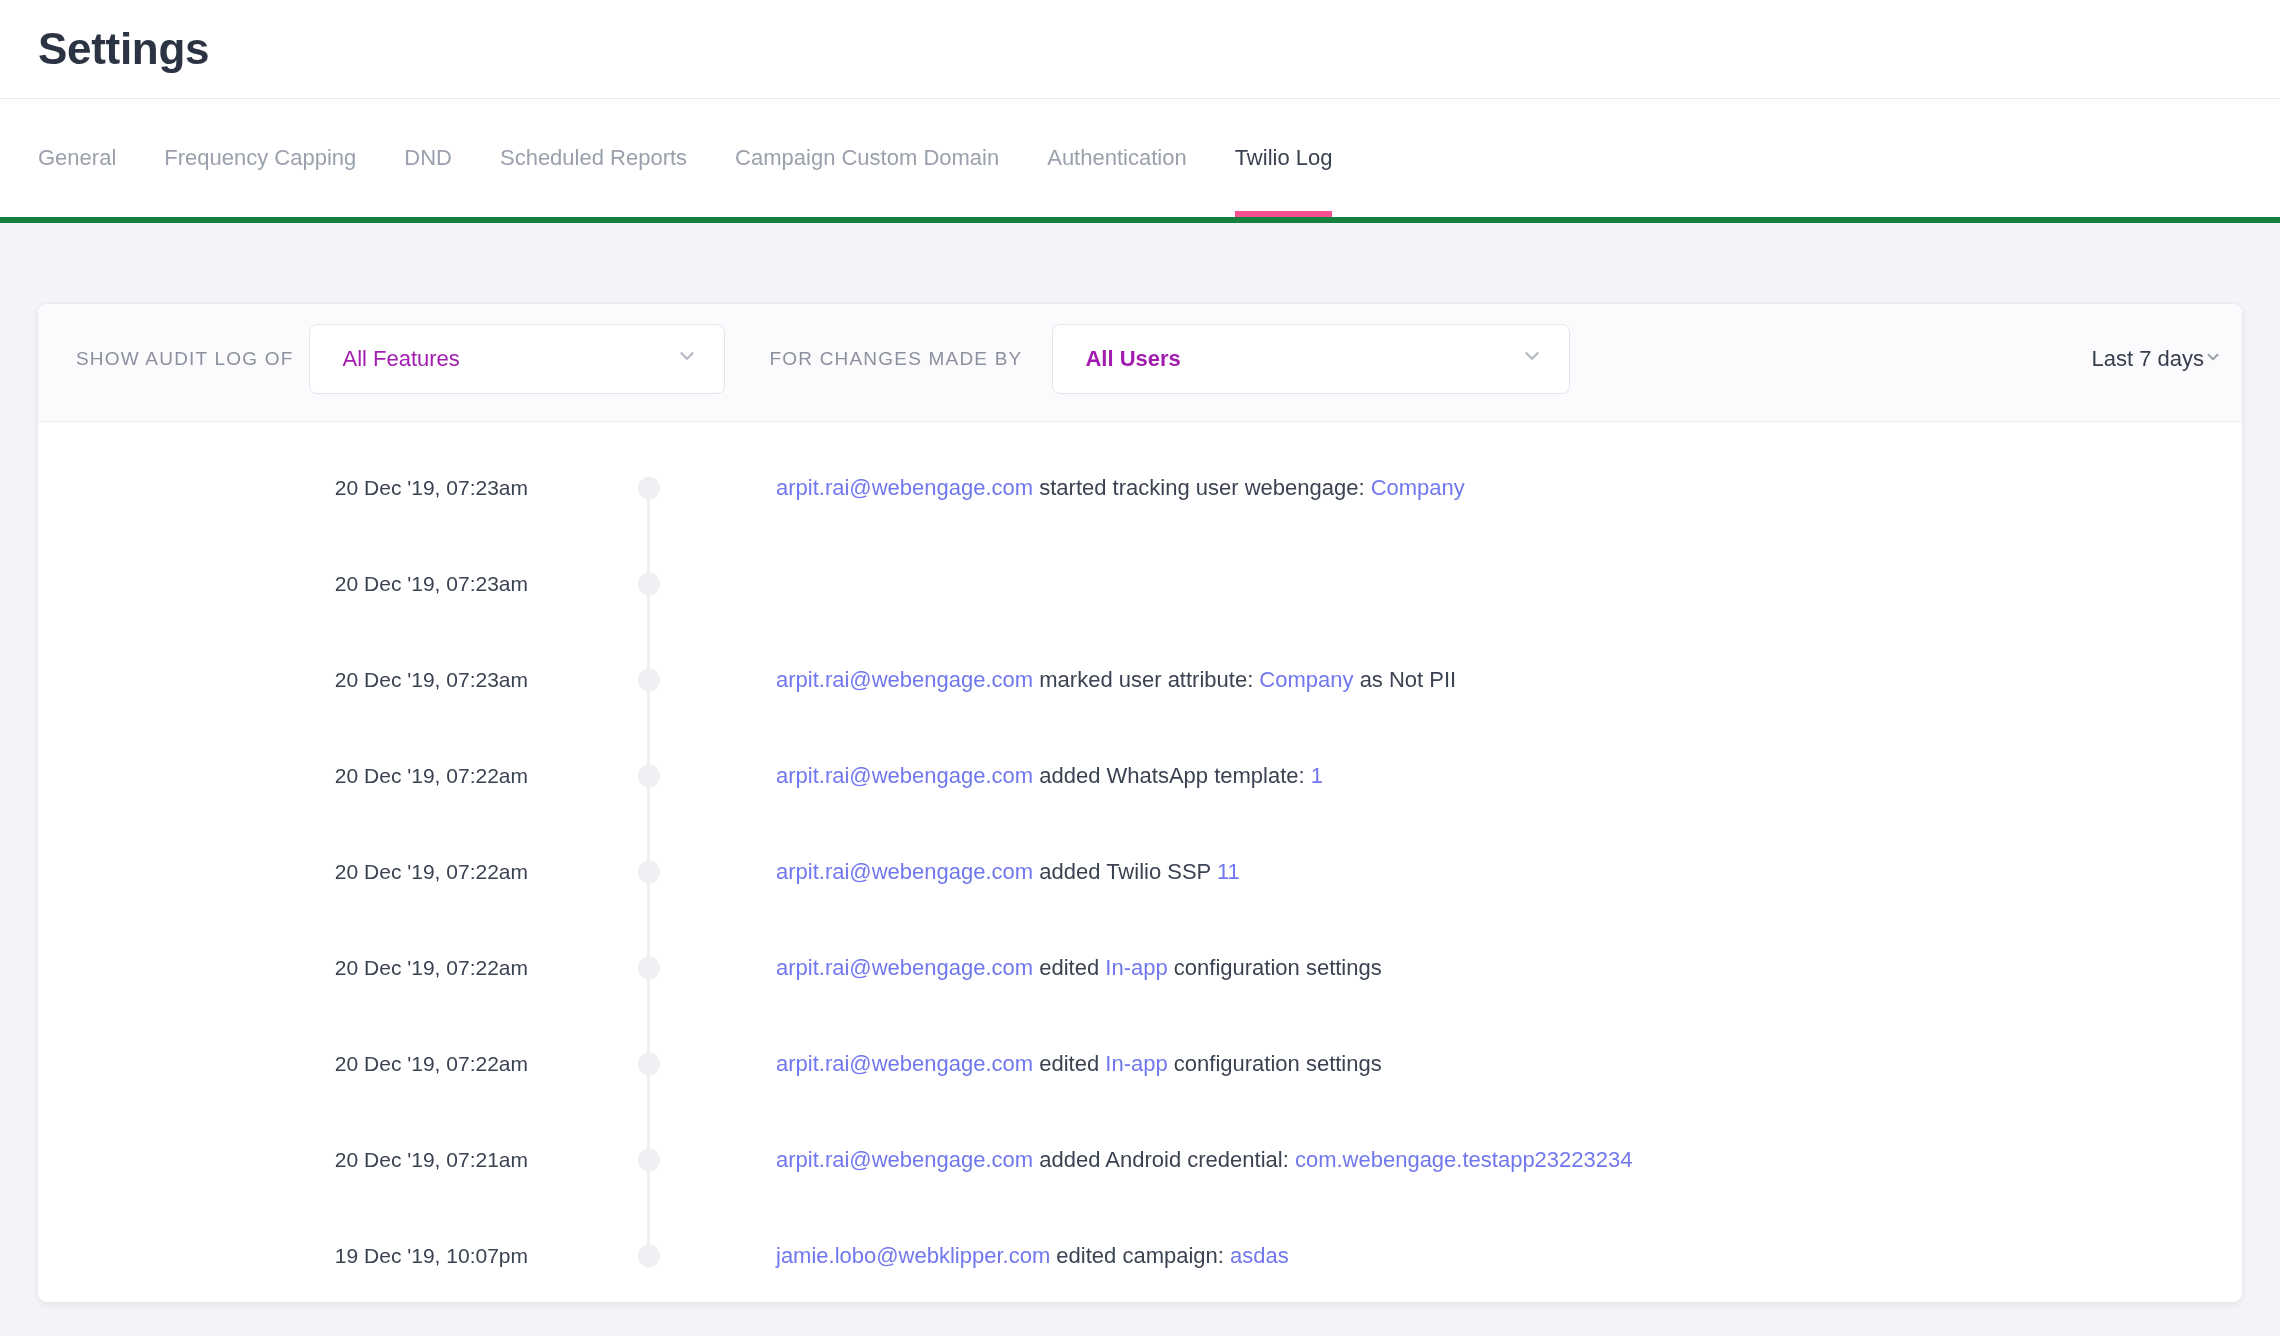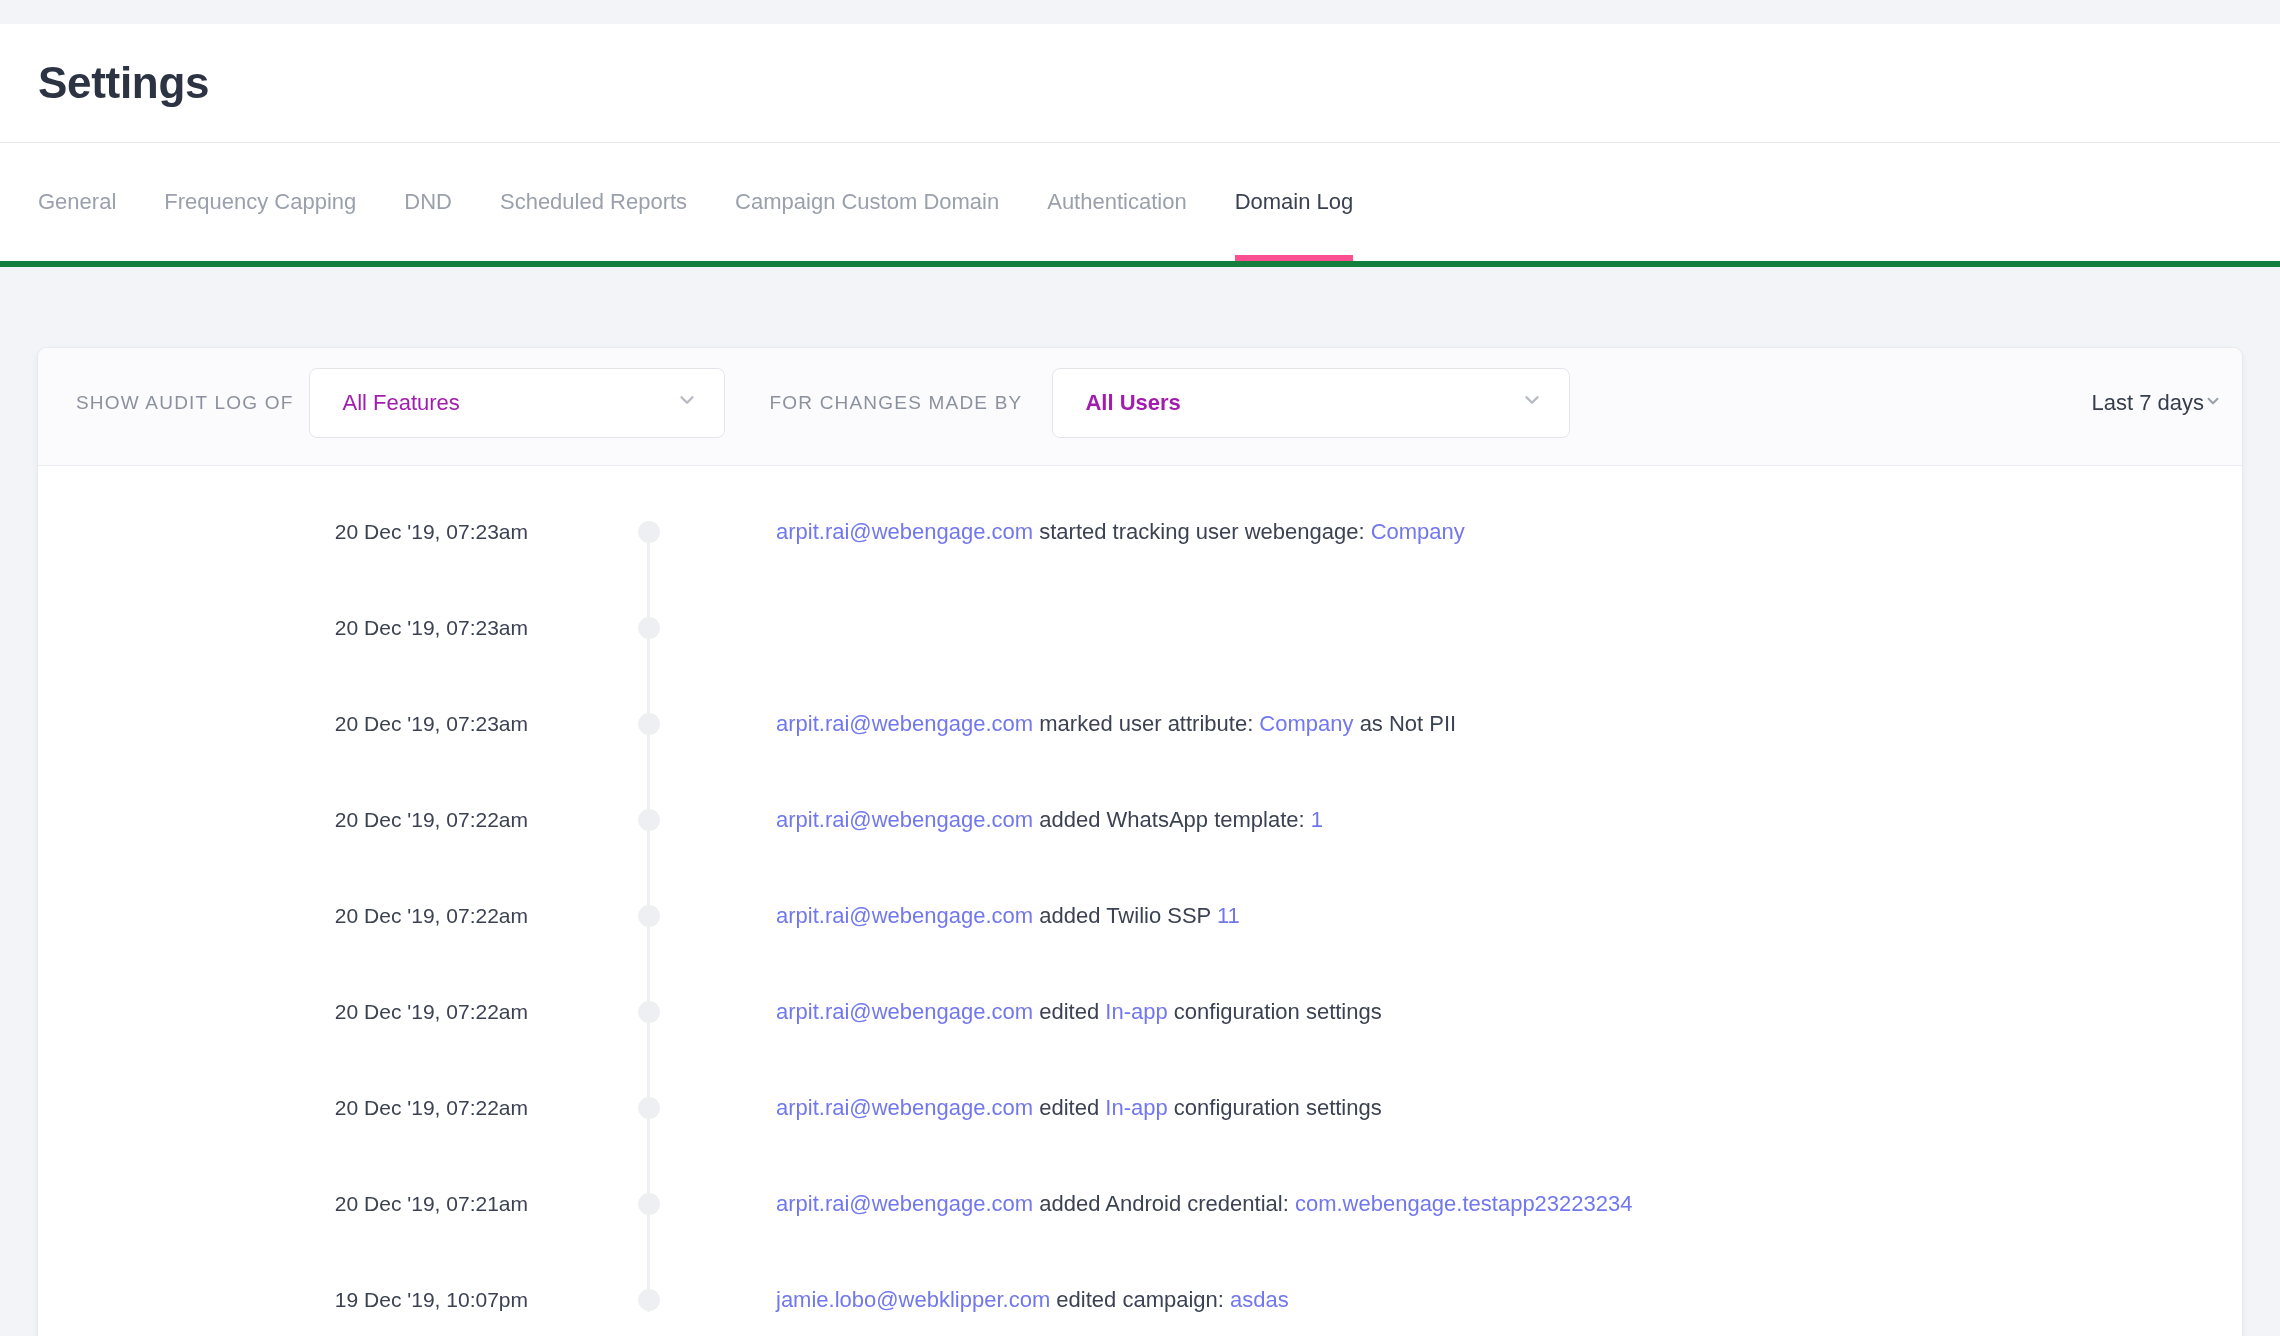"Settings" .app-header { height: 119px -> 99px; margin-top: 24px -> none }
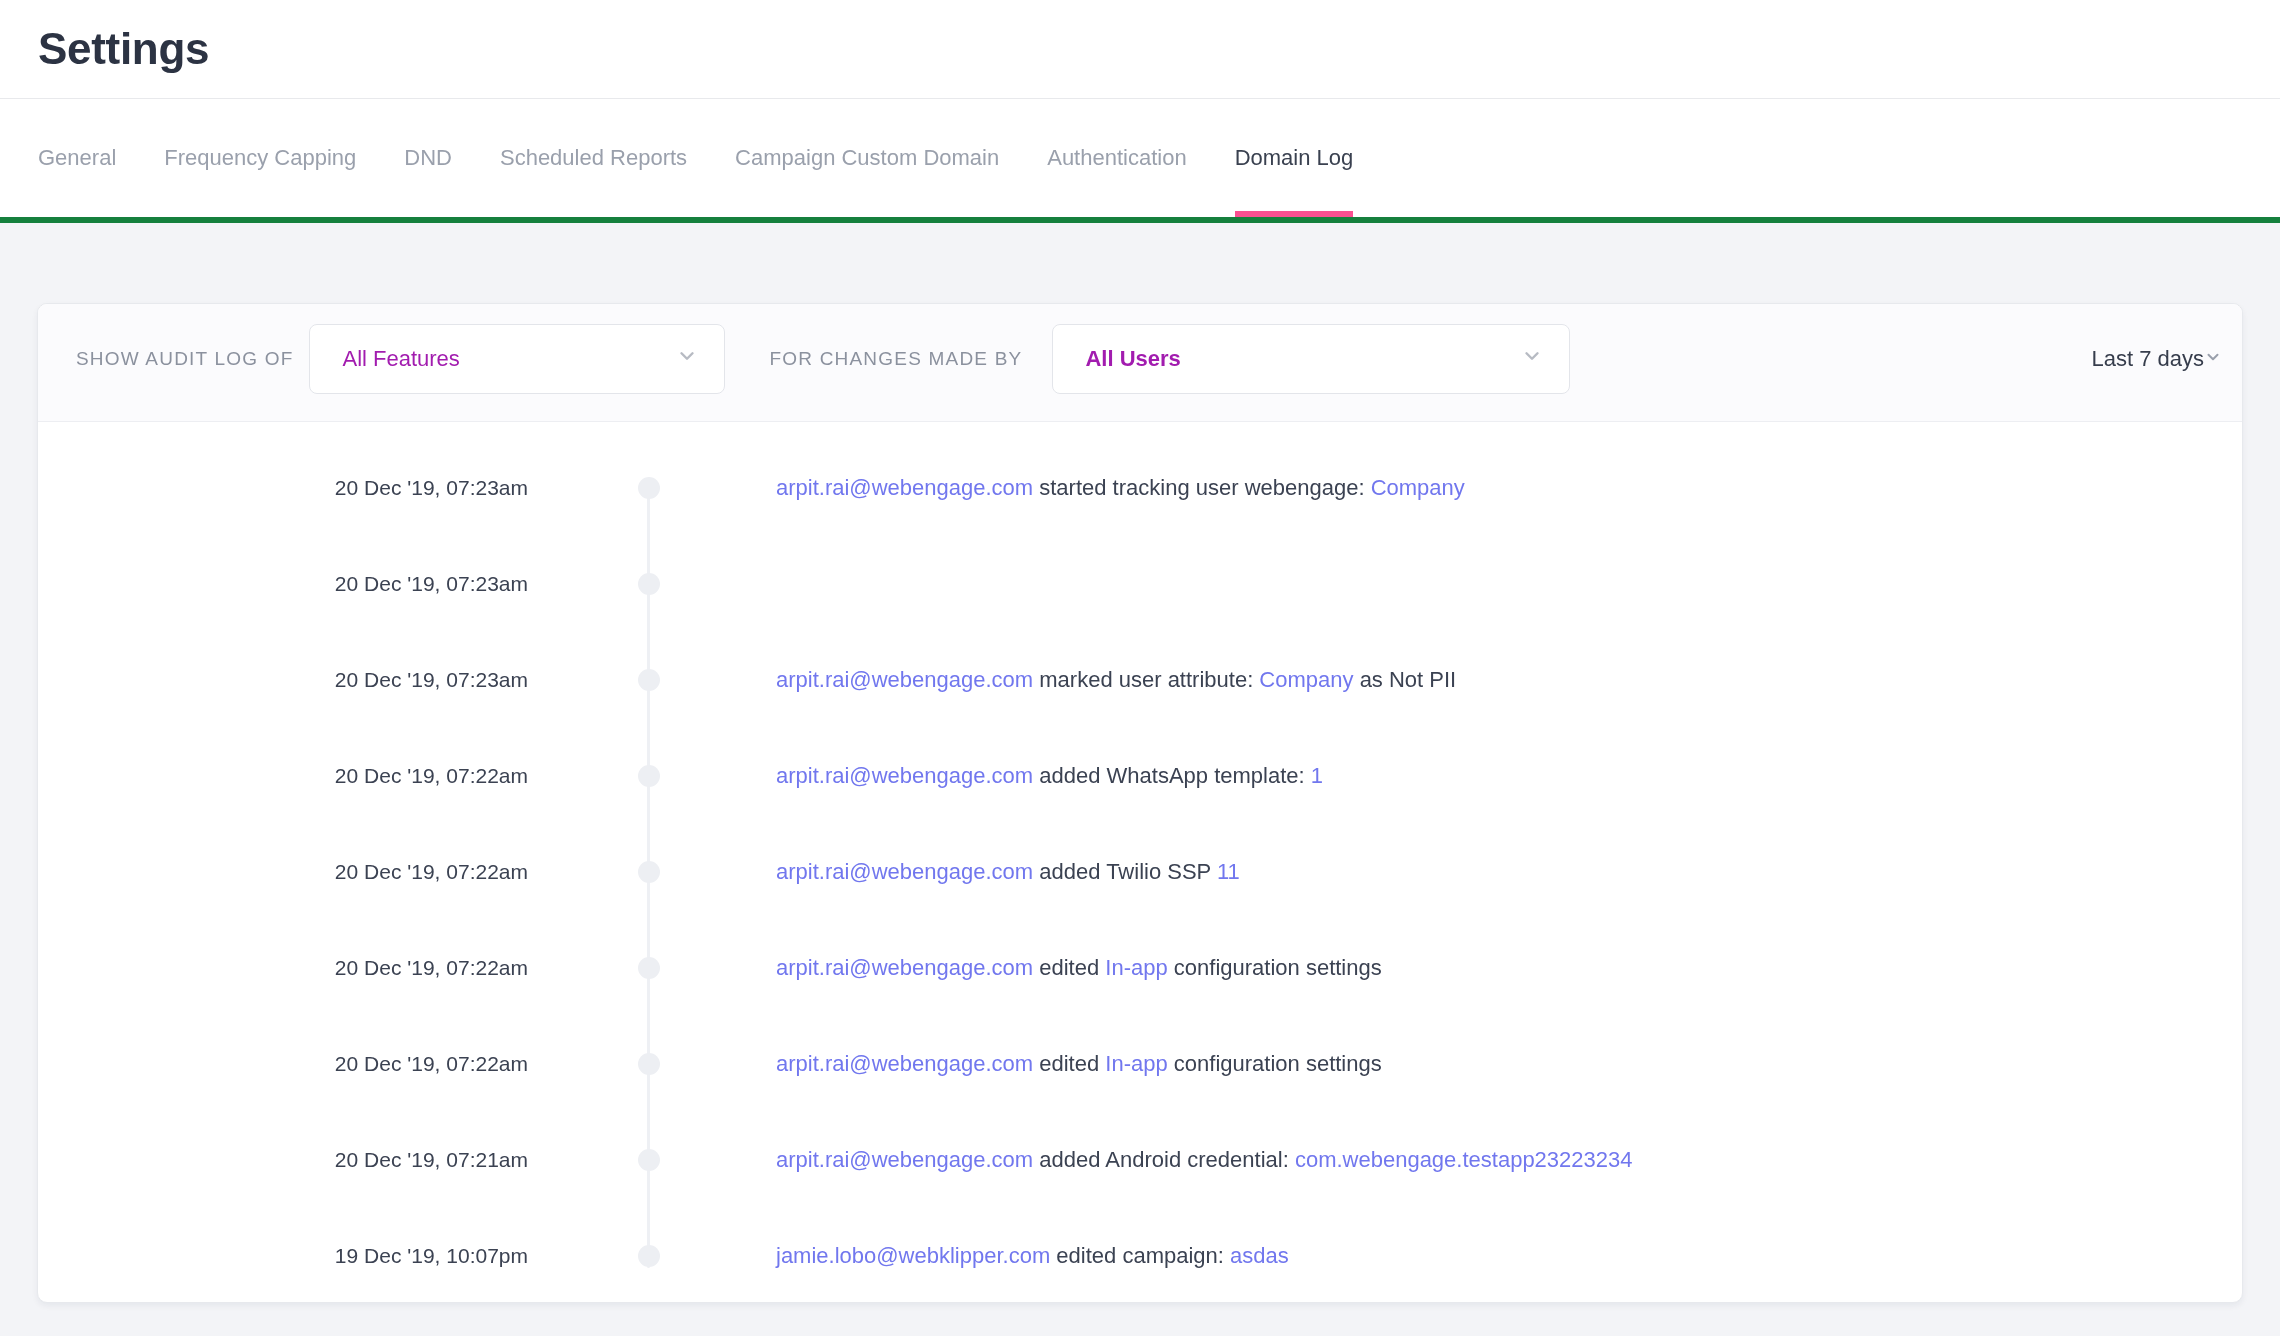"Domain Log" div.tab { text: Domain -> Twilio }
